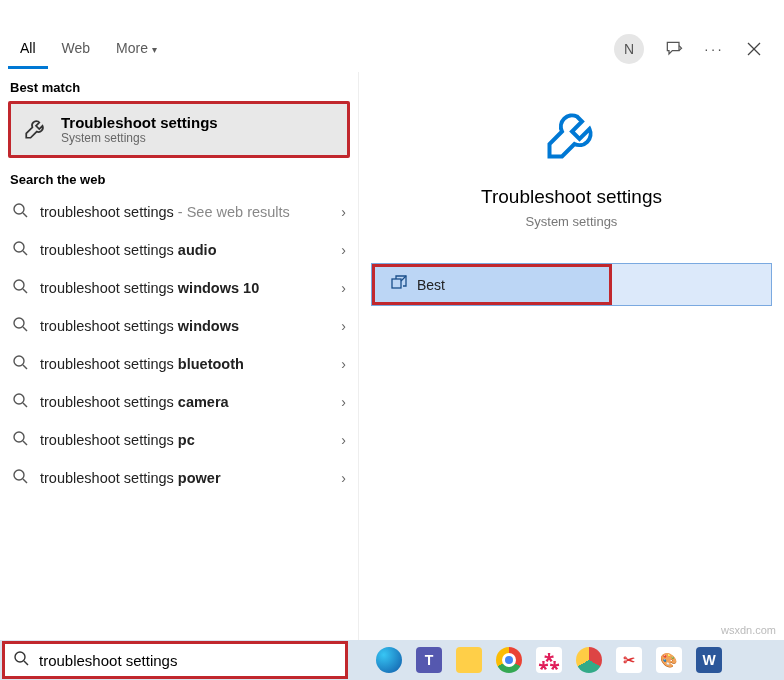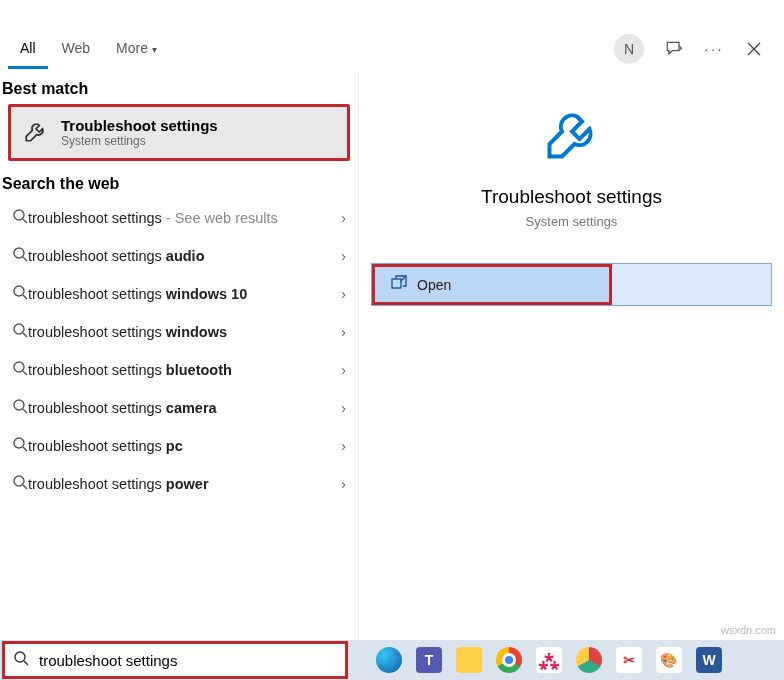"Best match" .section-label { font-size: 16px -> 13px; padding: 8px 10px 6px 2px -> 8px 10px 6px 10px }
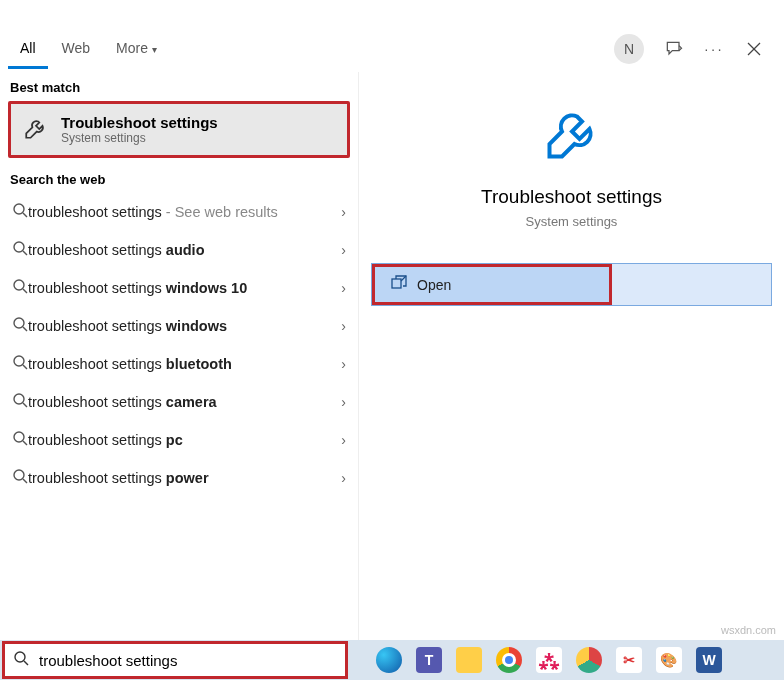"troubleshoot settings - See web" .web-item { gap: none -> 12px }
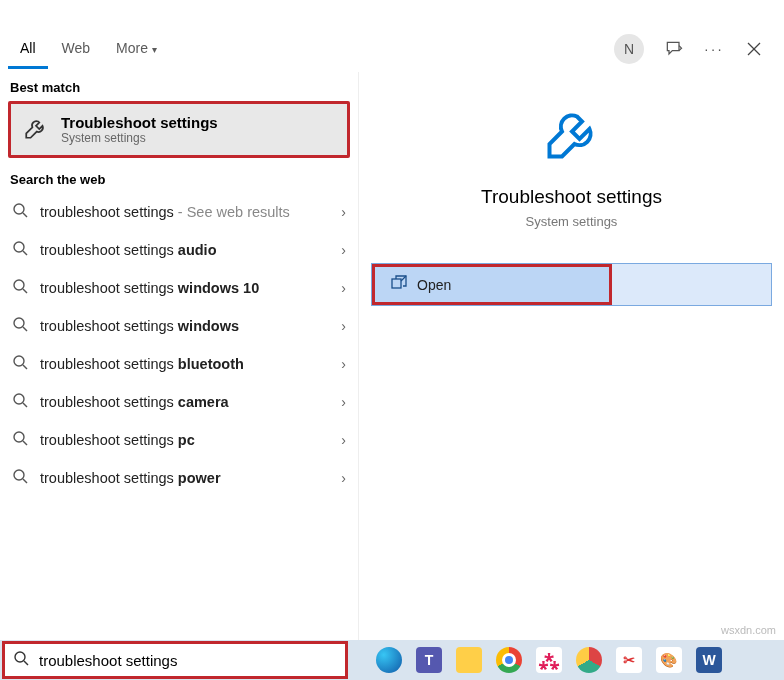"Open" span { text: Open -> Best }
